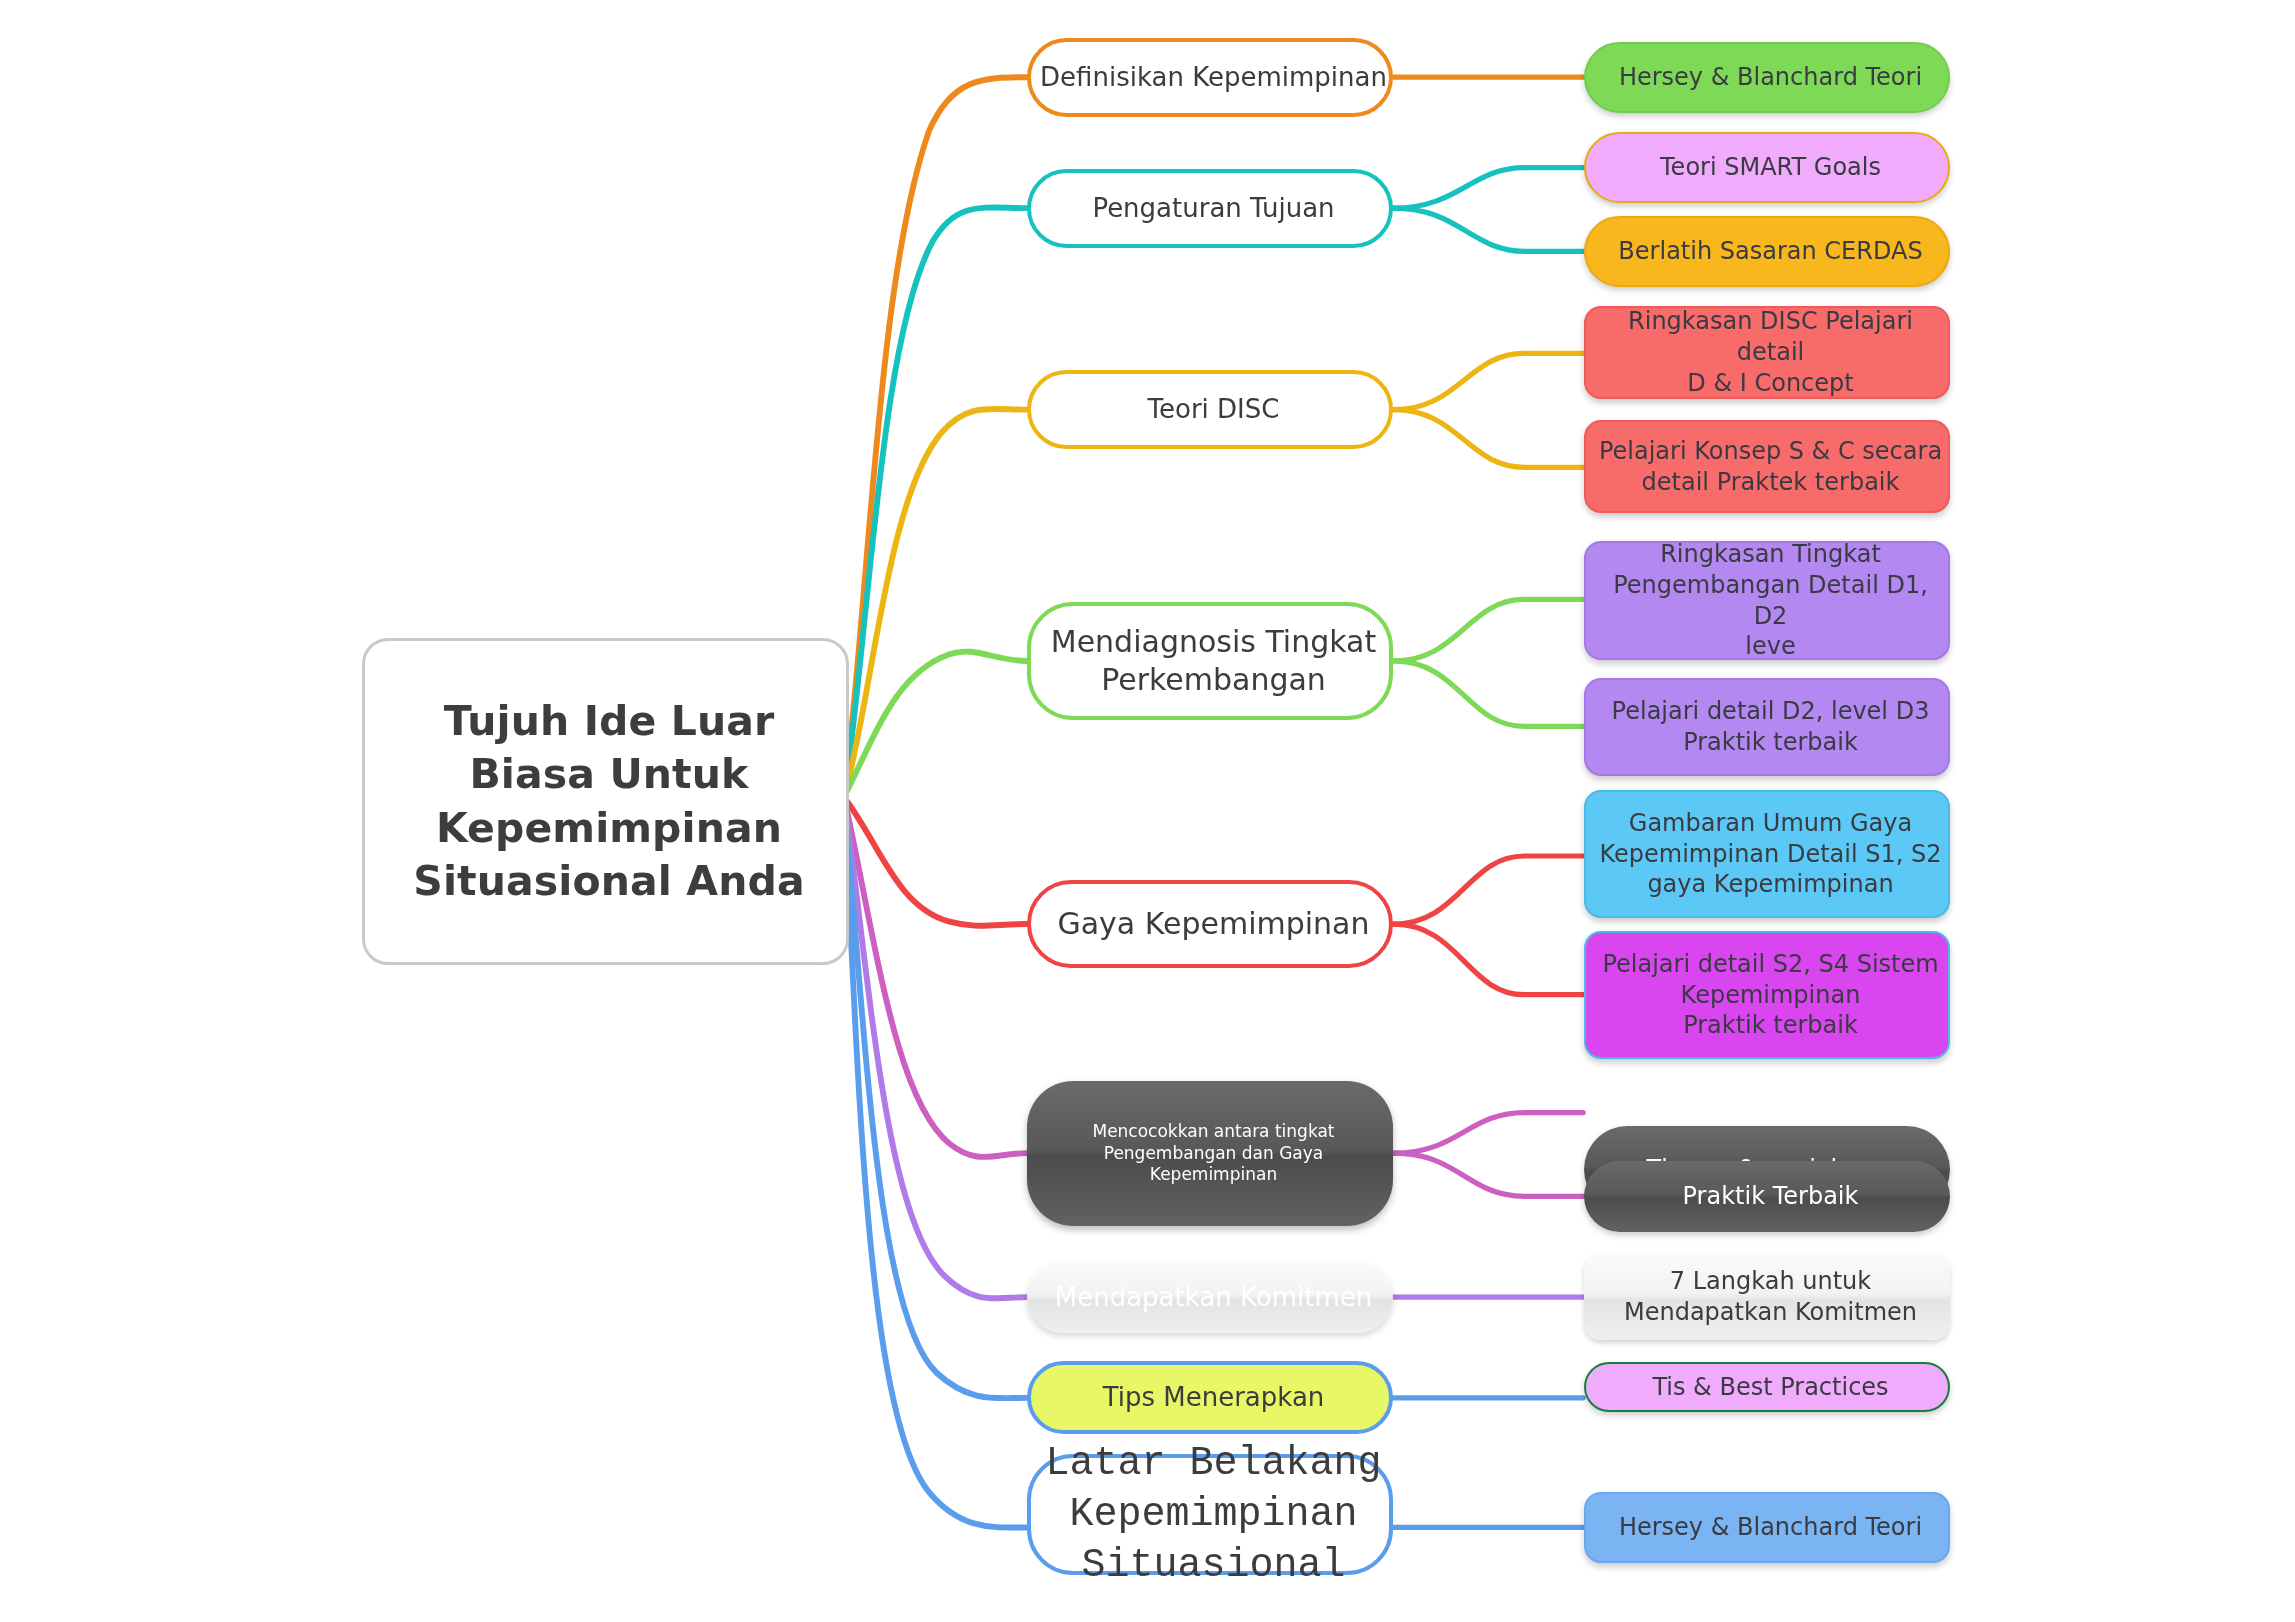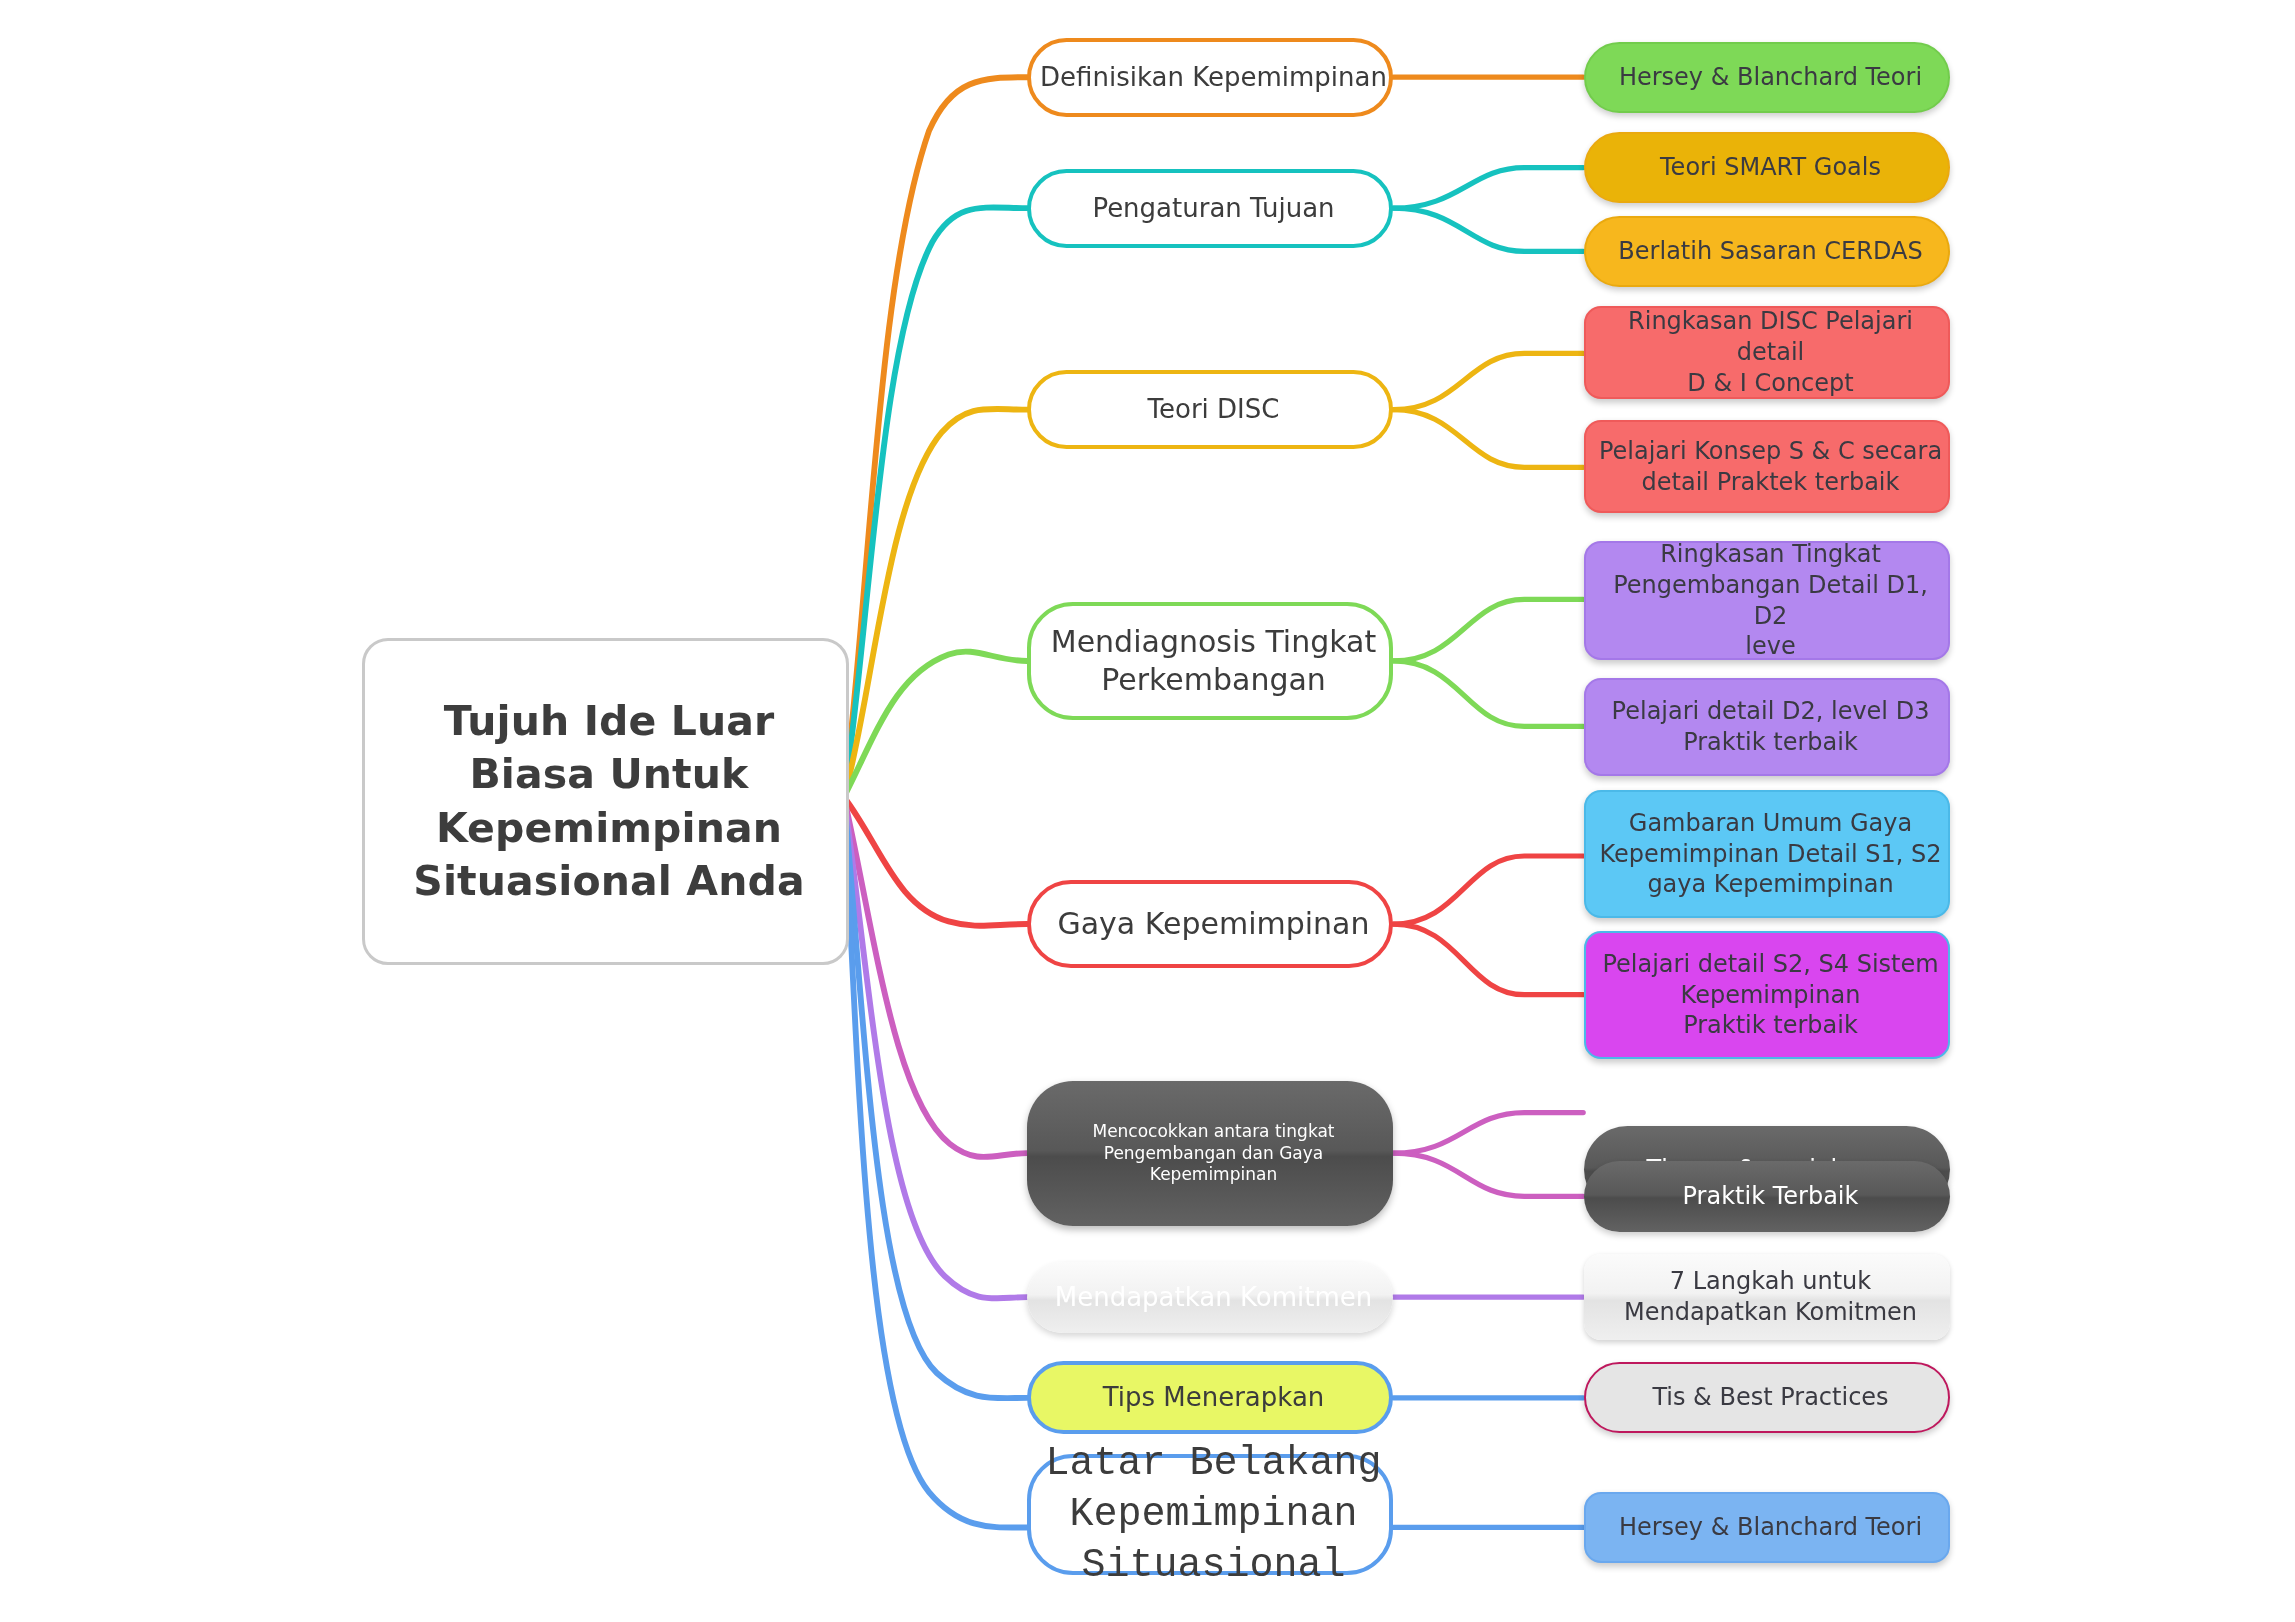"Teori SMART Goals" div.node { background: #eab308 -> #f0abfc }
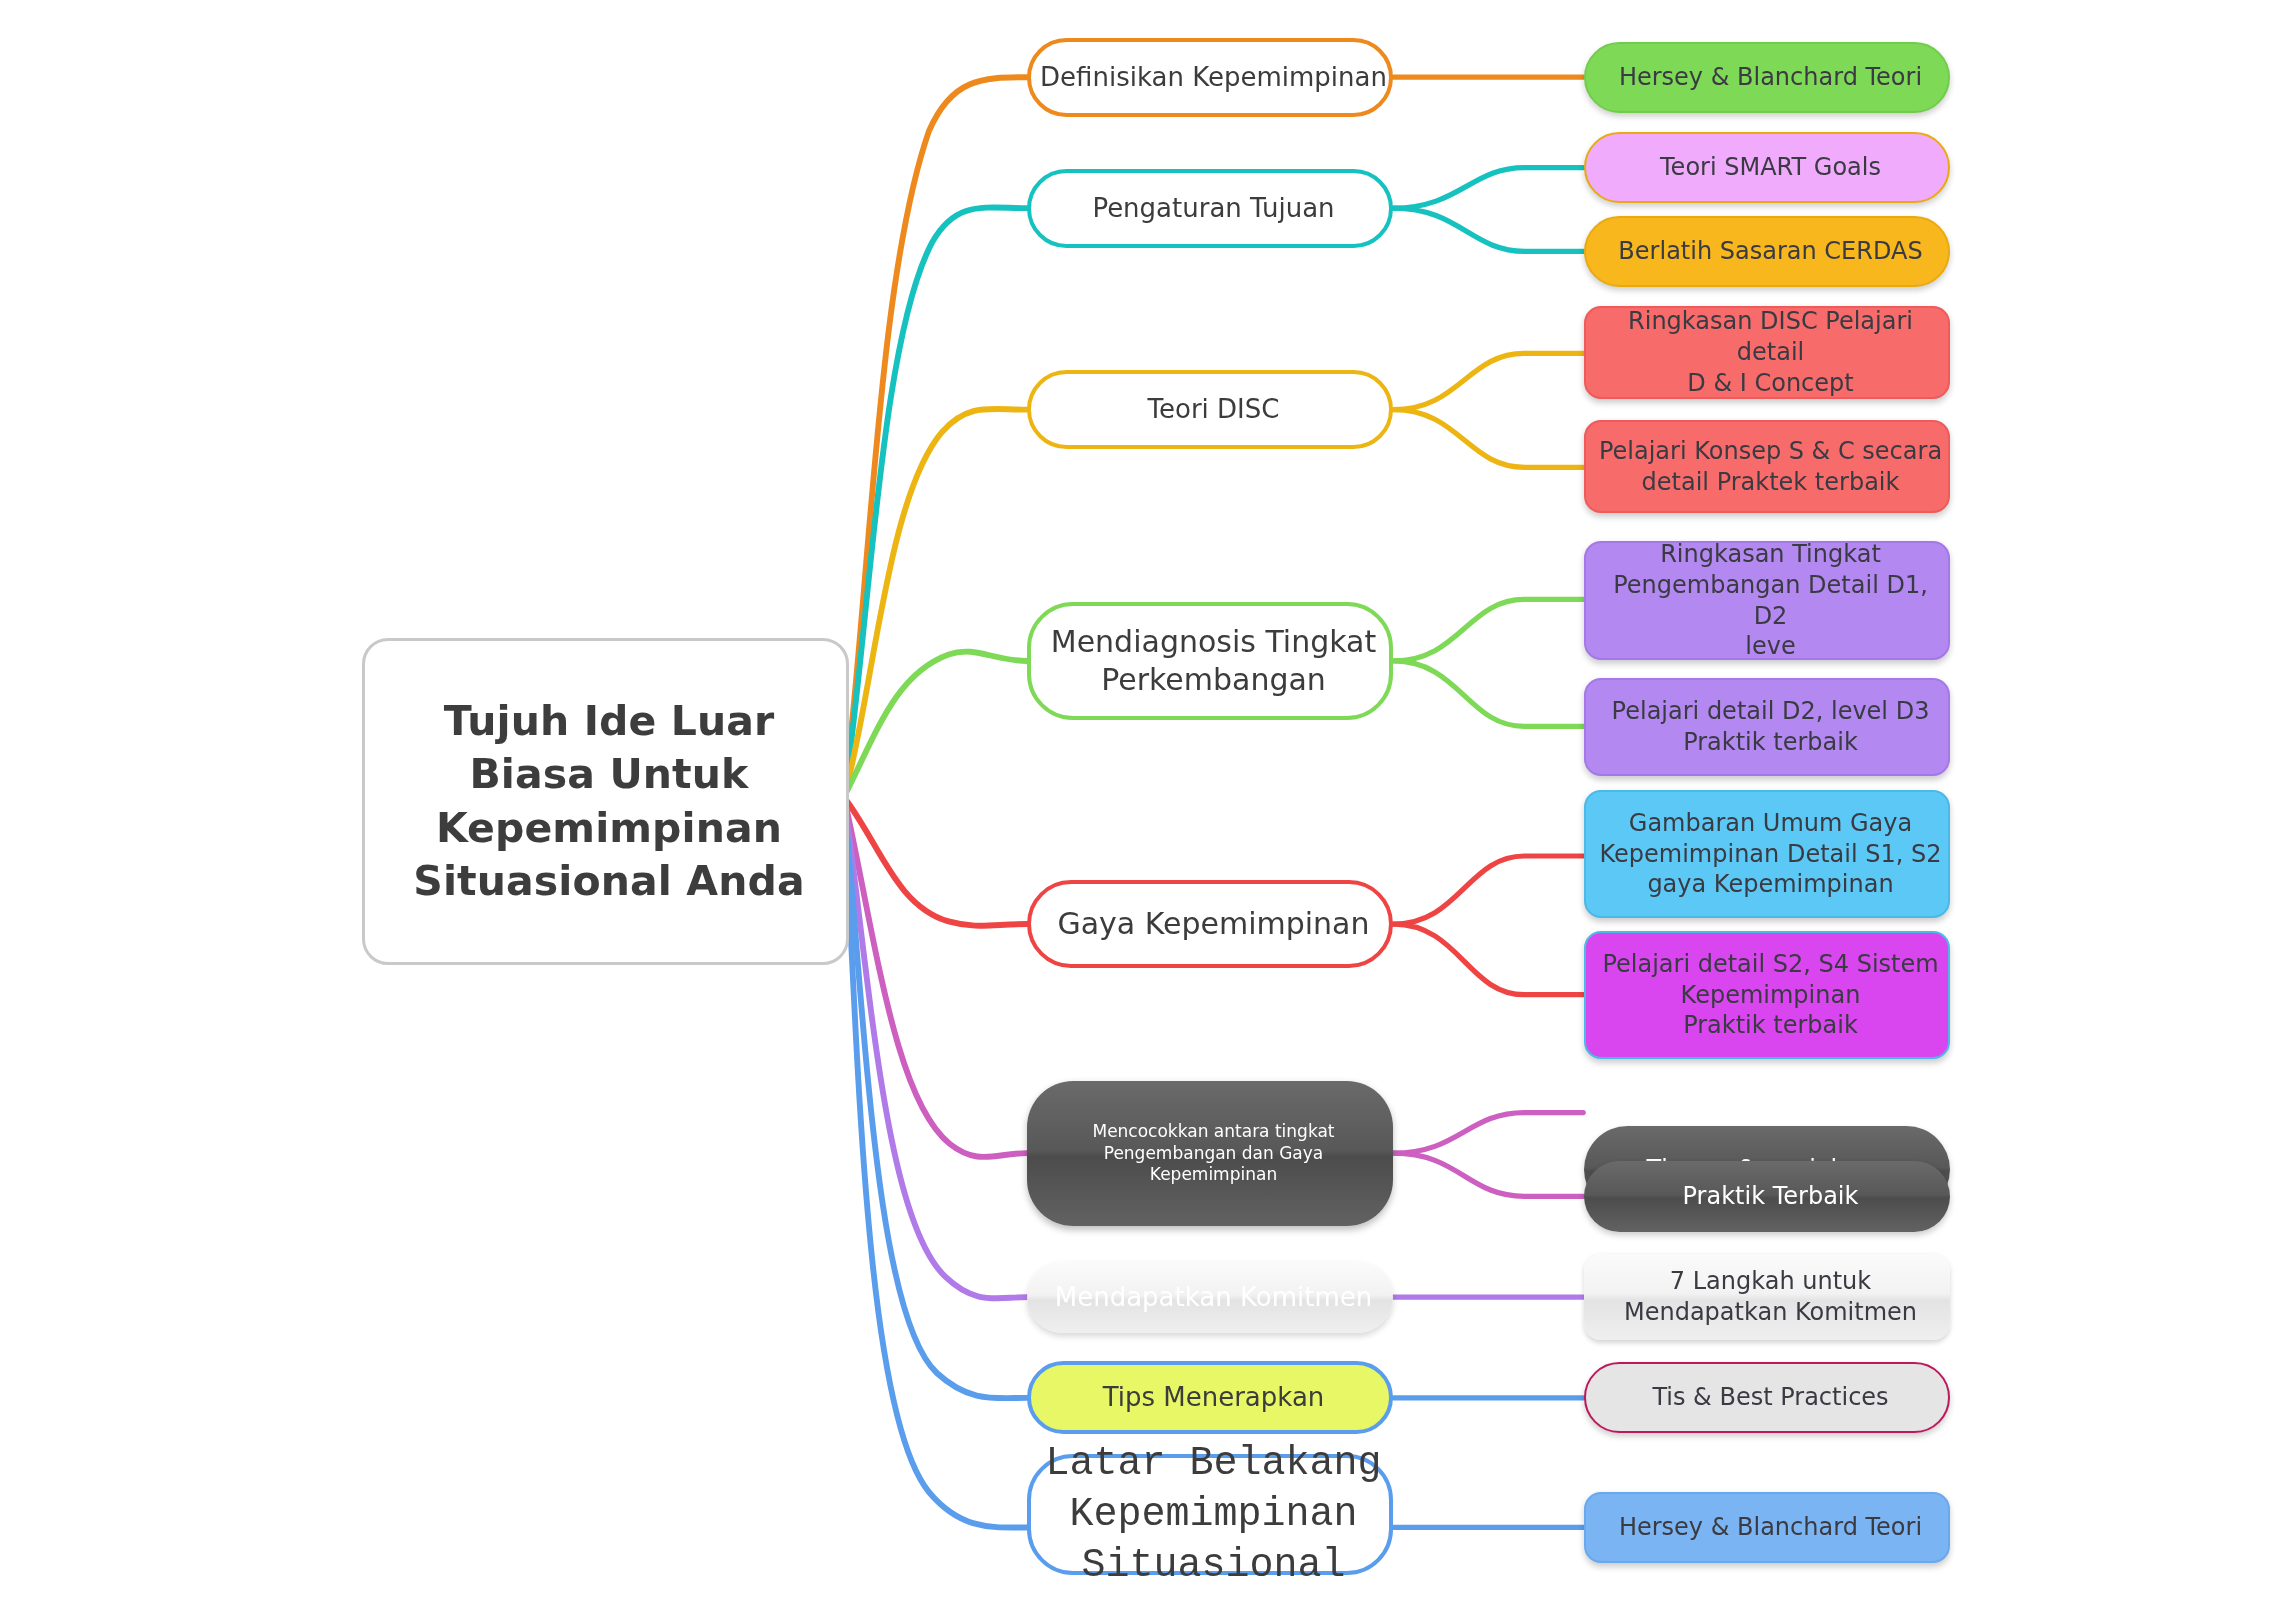"Tis & Best Practices" div.node { background: #e5e5e5 -> #f0abfc; border: 2px solid #be185d -> 2px solid #15803d; height: 71px -> 50px }
